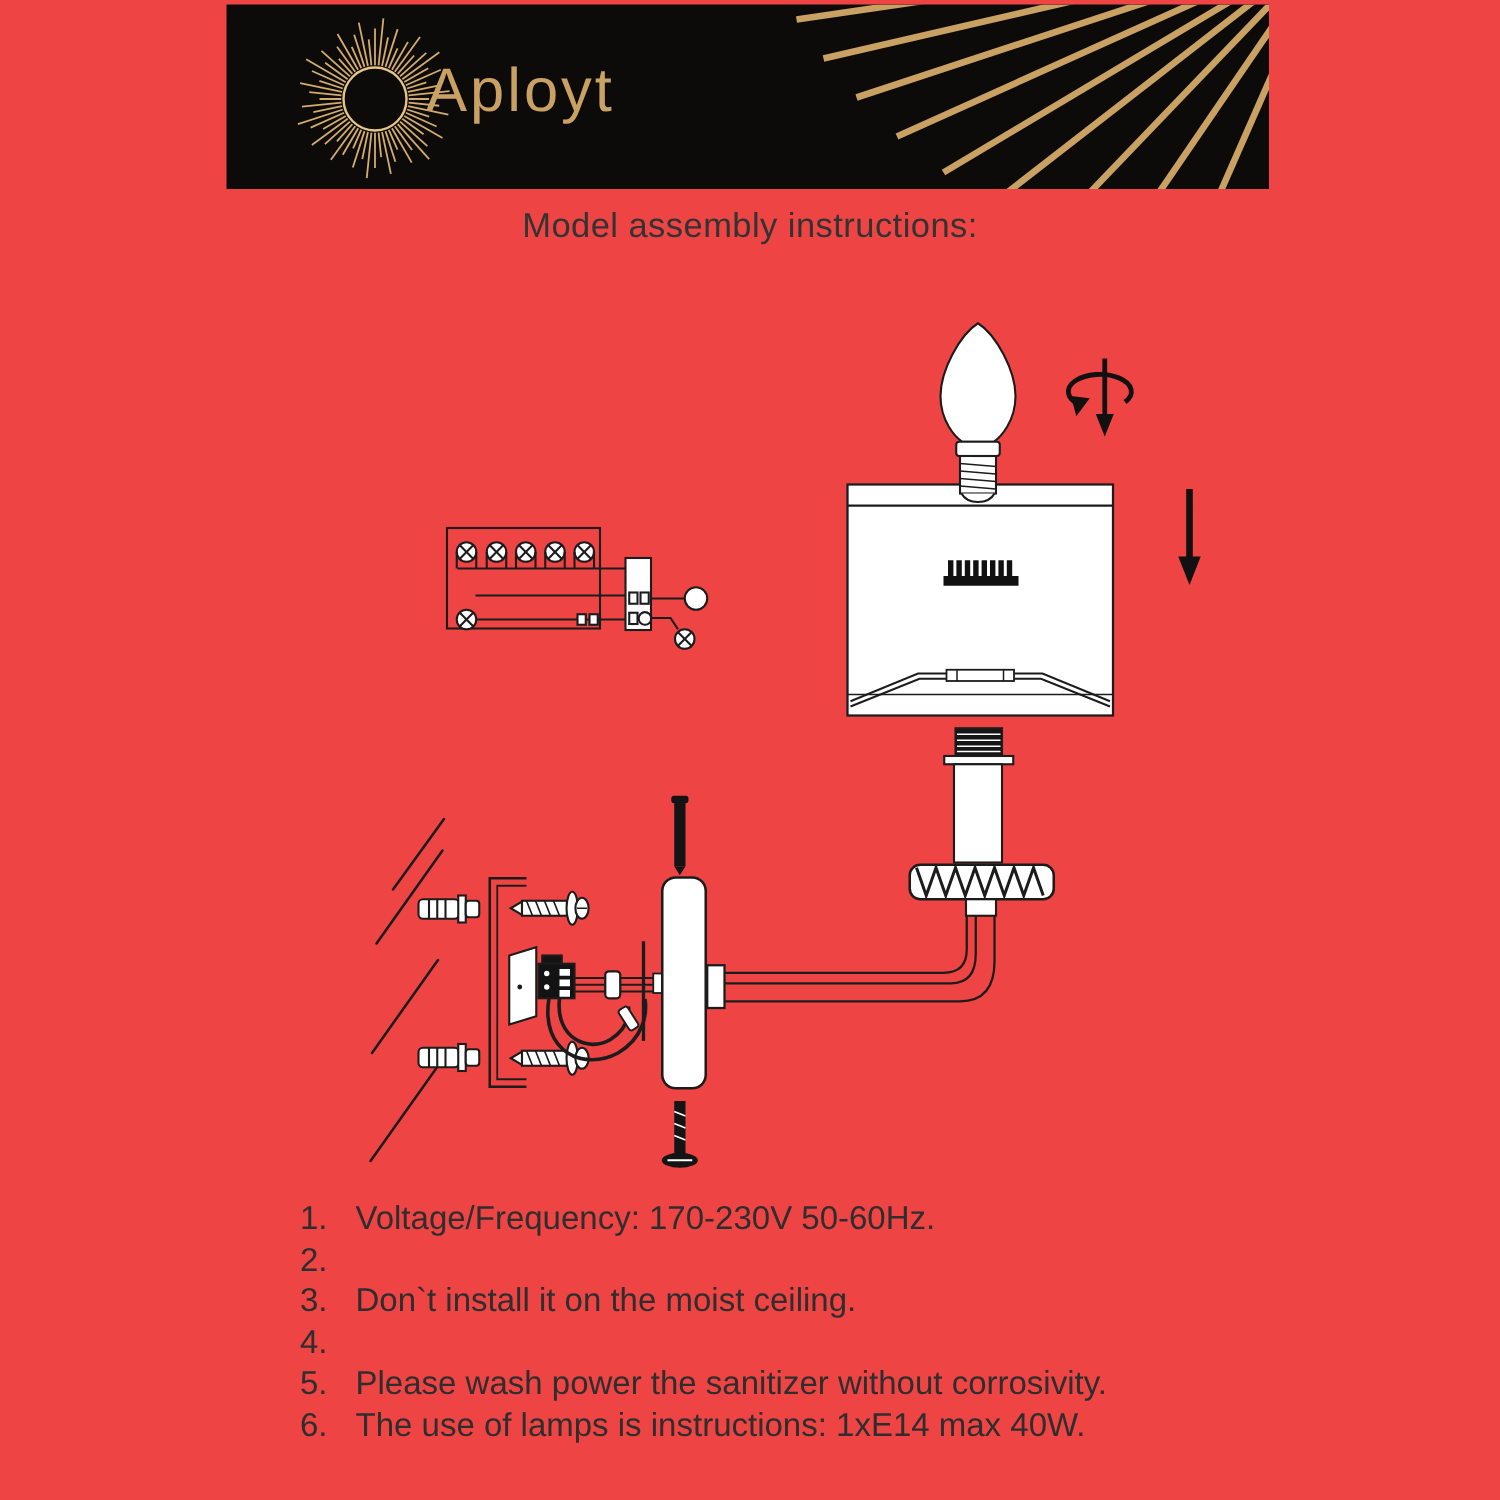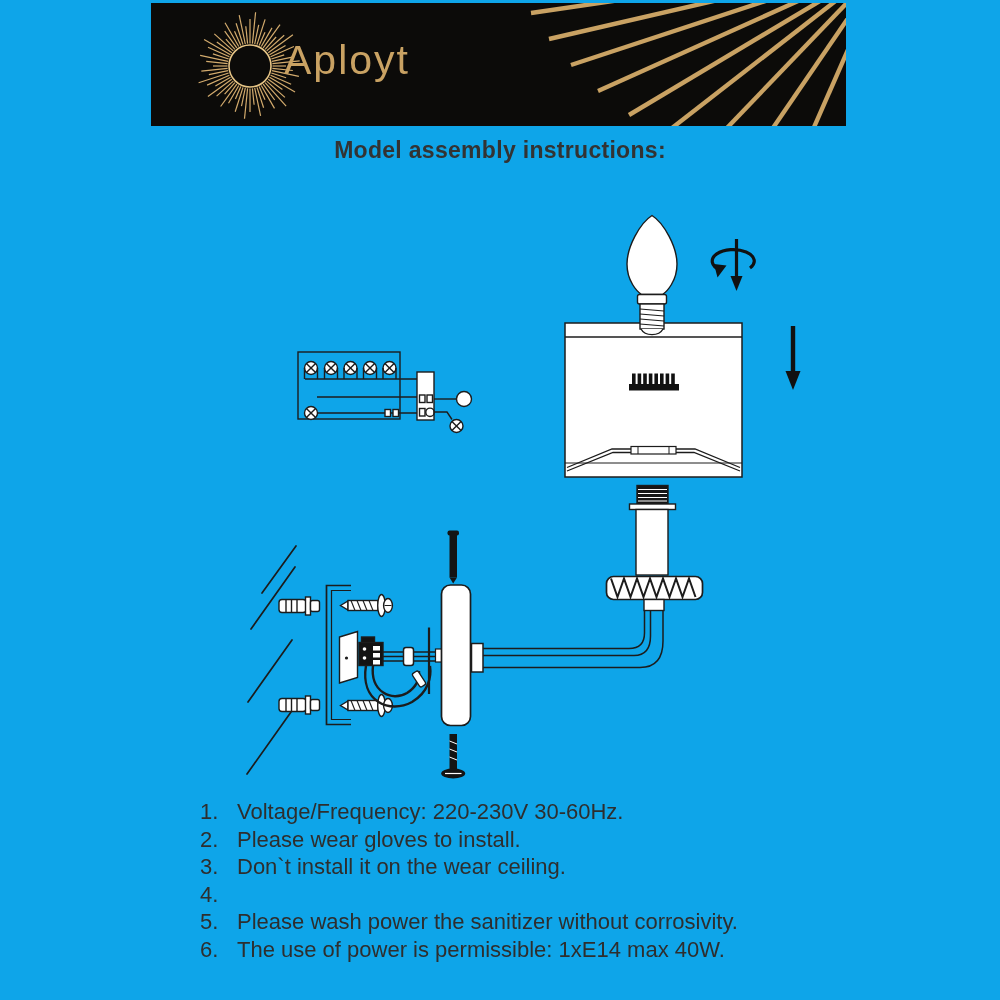"Aployt" .page { background: #0ea5e9 -> #ef4444 }
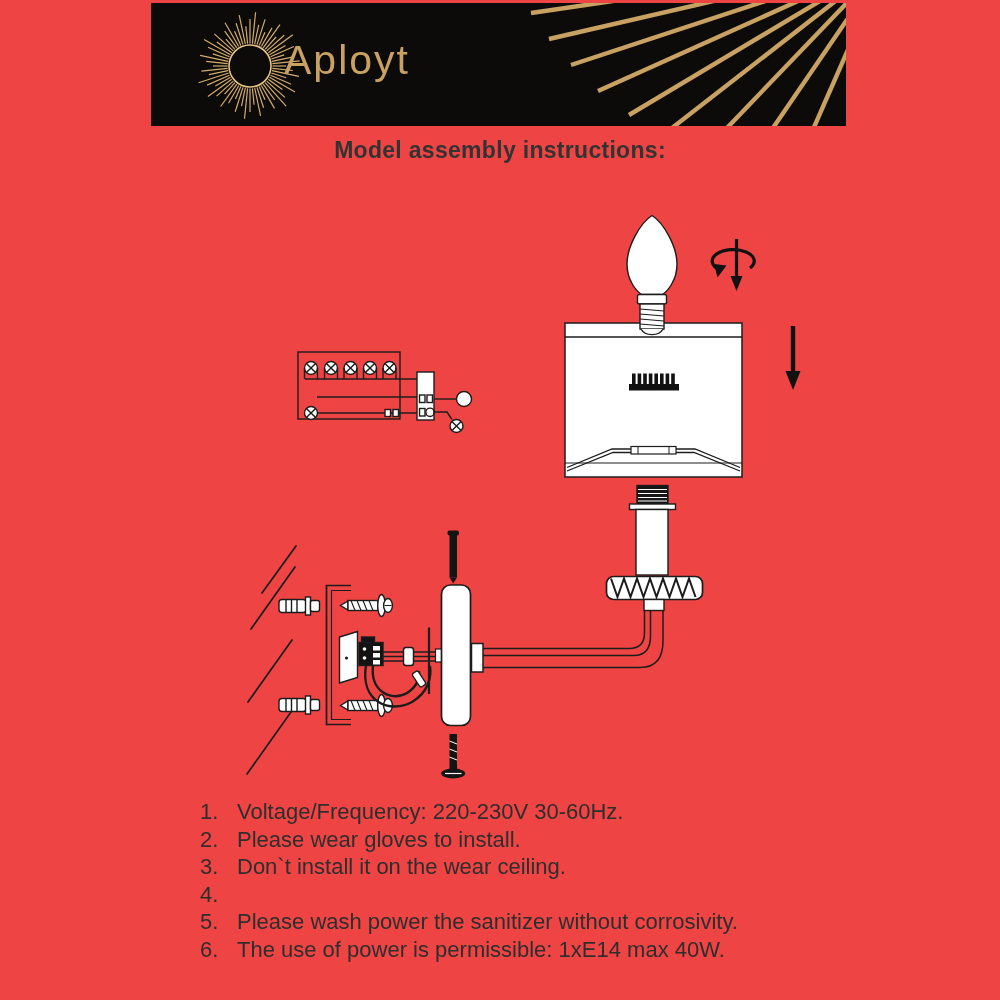"Model assembly instructions:" .title-block { font-weight: bold -> none }
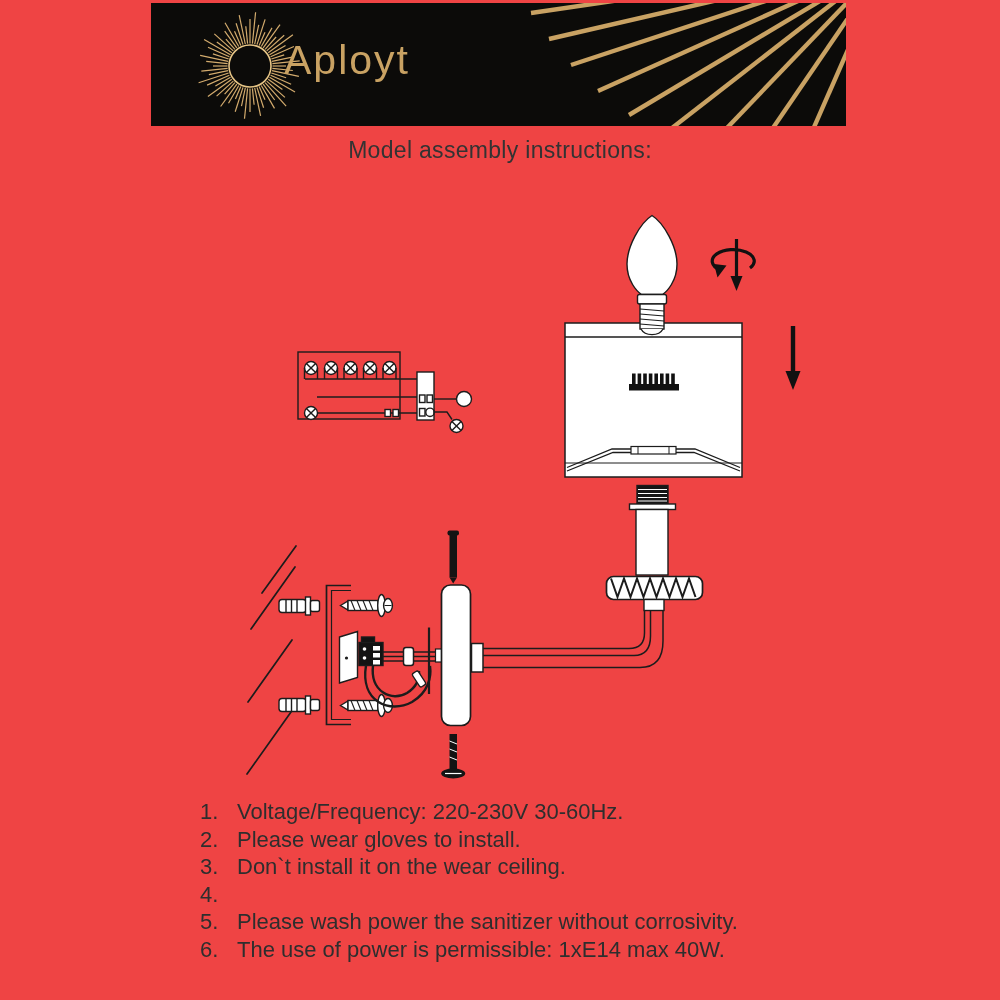"Voltage/Frequency: 220-230V 30-60Hz." span.inst-text { text: 220-230V 30-60Hz -> 170-230V 50-60Hz }
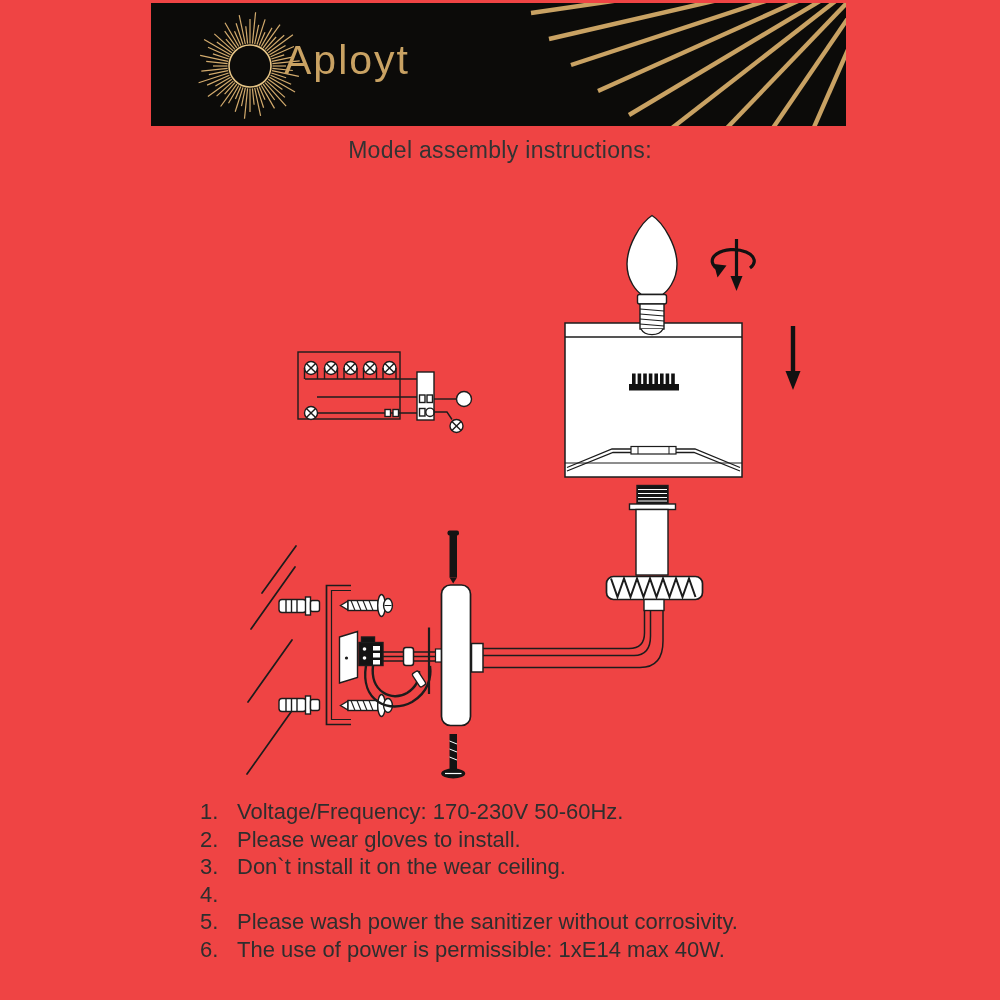"Please wear gloves to install." span.inst-text { html: <span>Please wear gloves to install.</span> -> none }
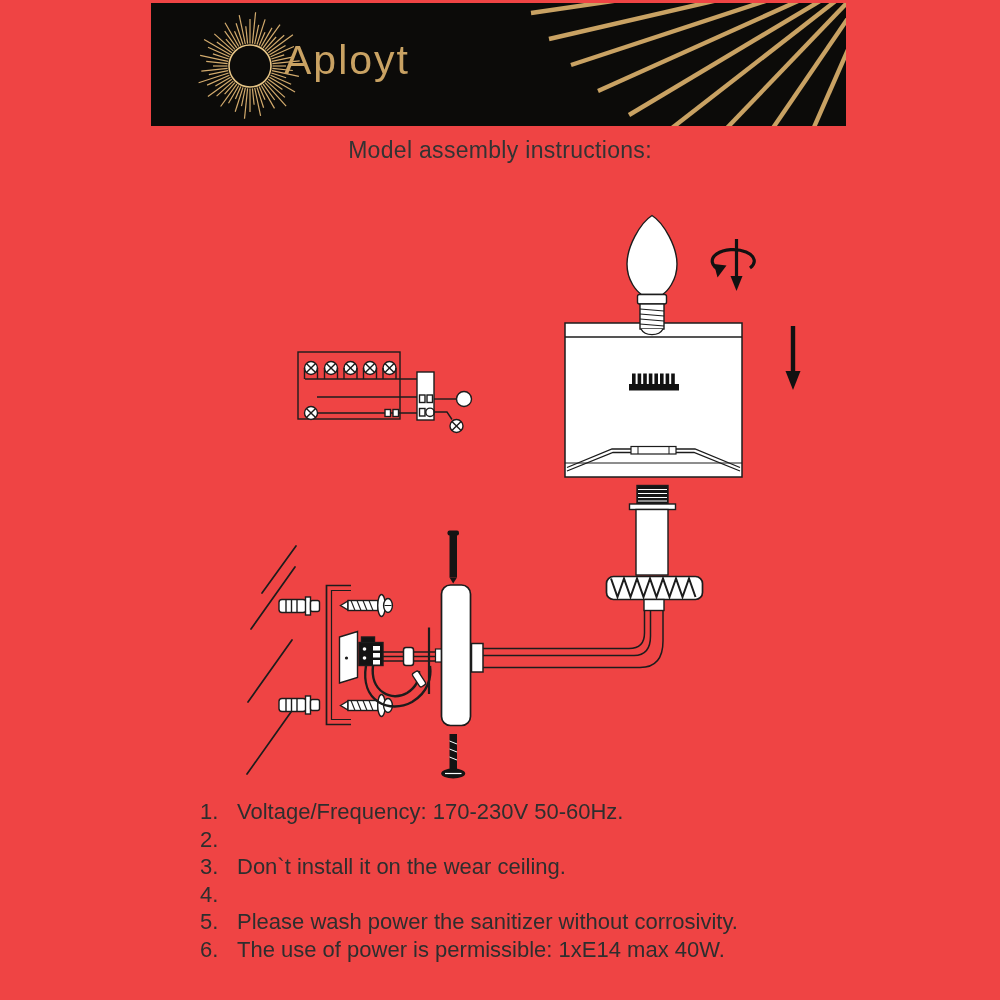"Don`t install it on the" span.inst-text { text: wear -> moist }
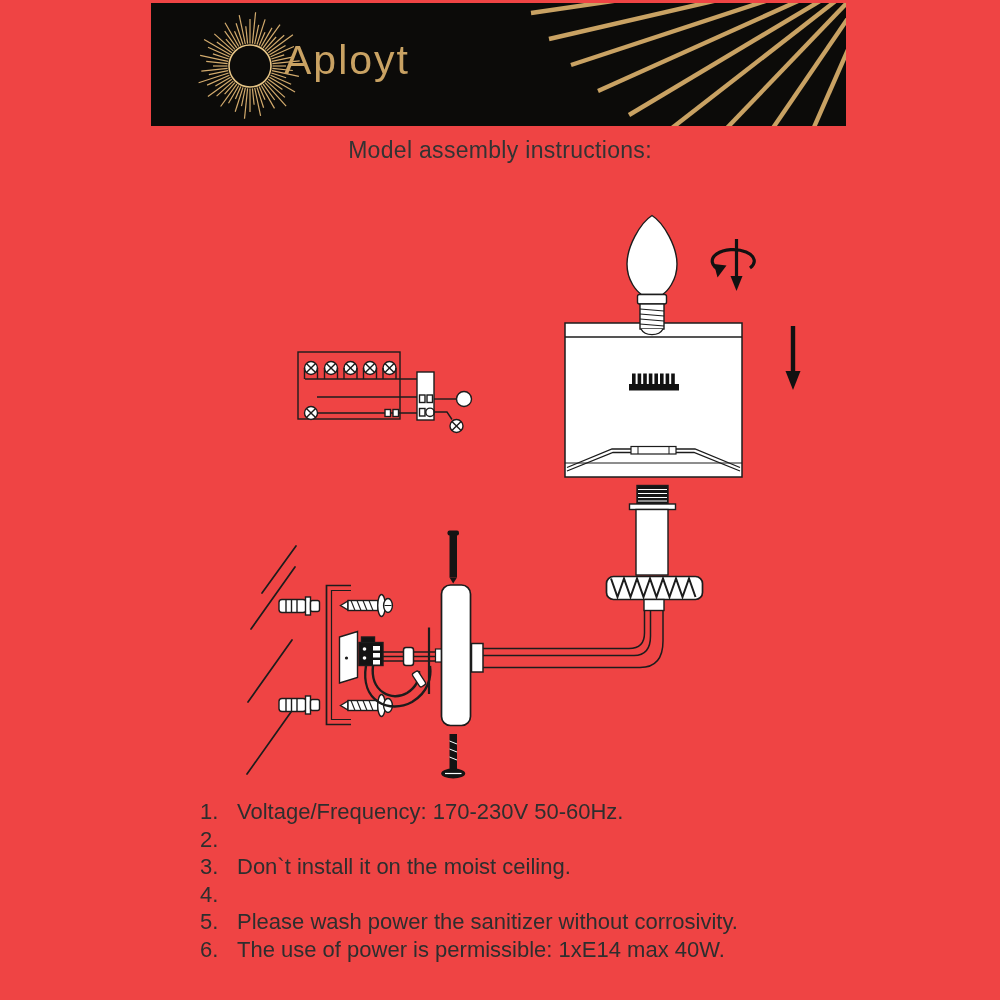"The use of power is" span.inst-text { text: power is permissible -> lamps is instructions }
